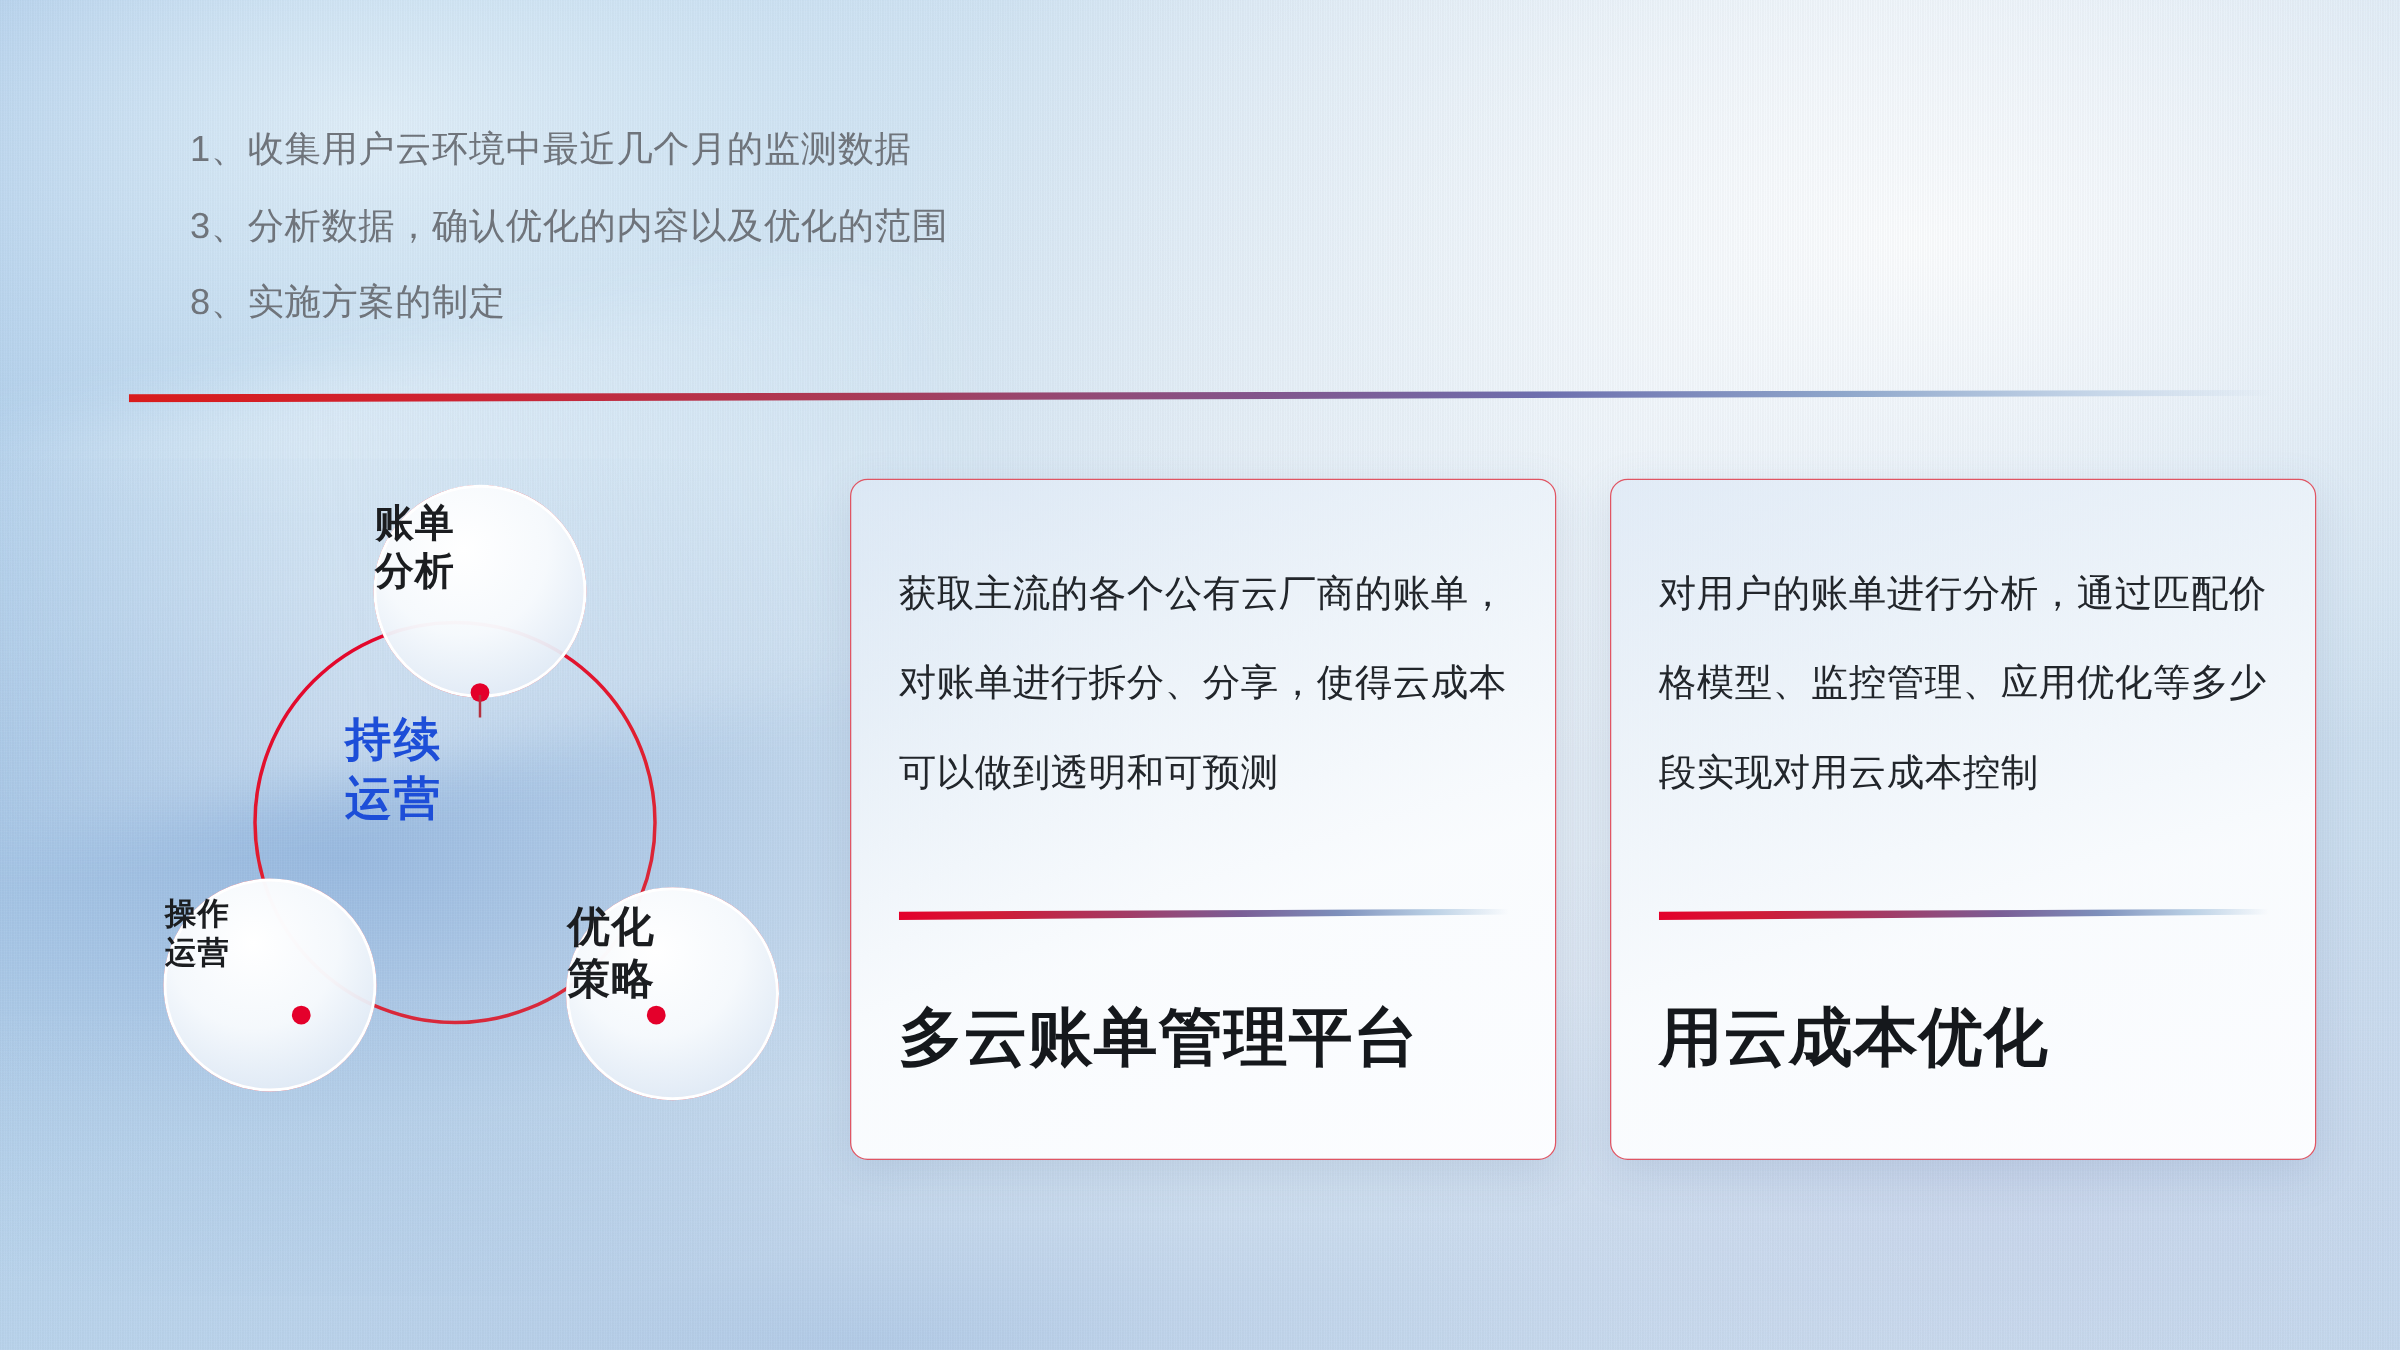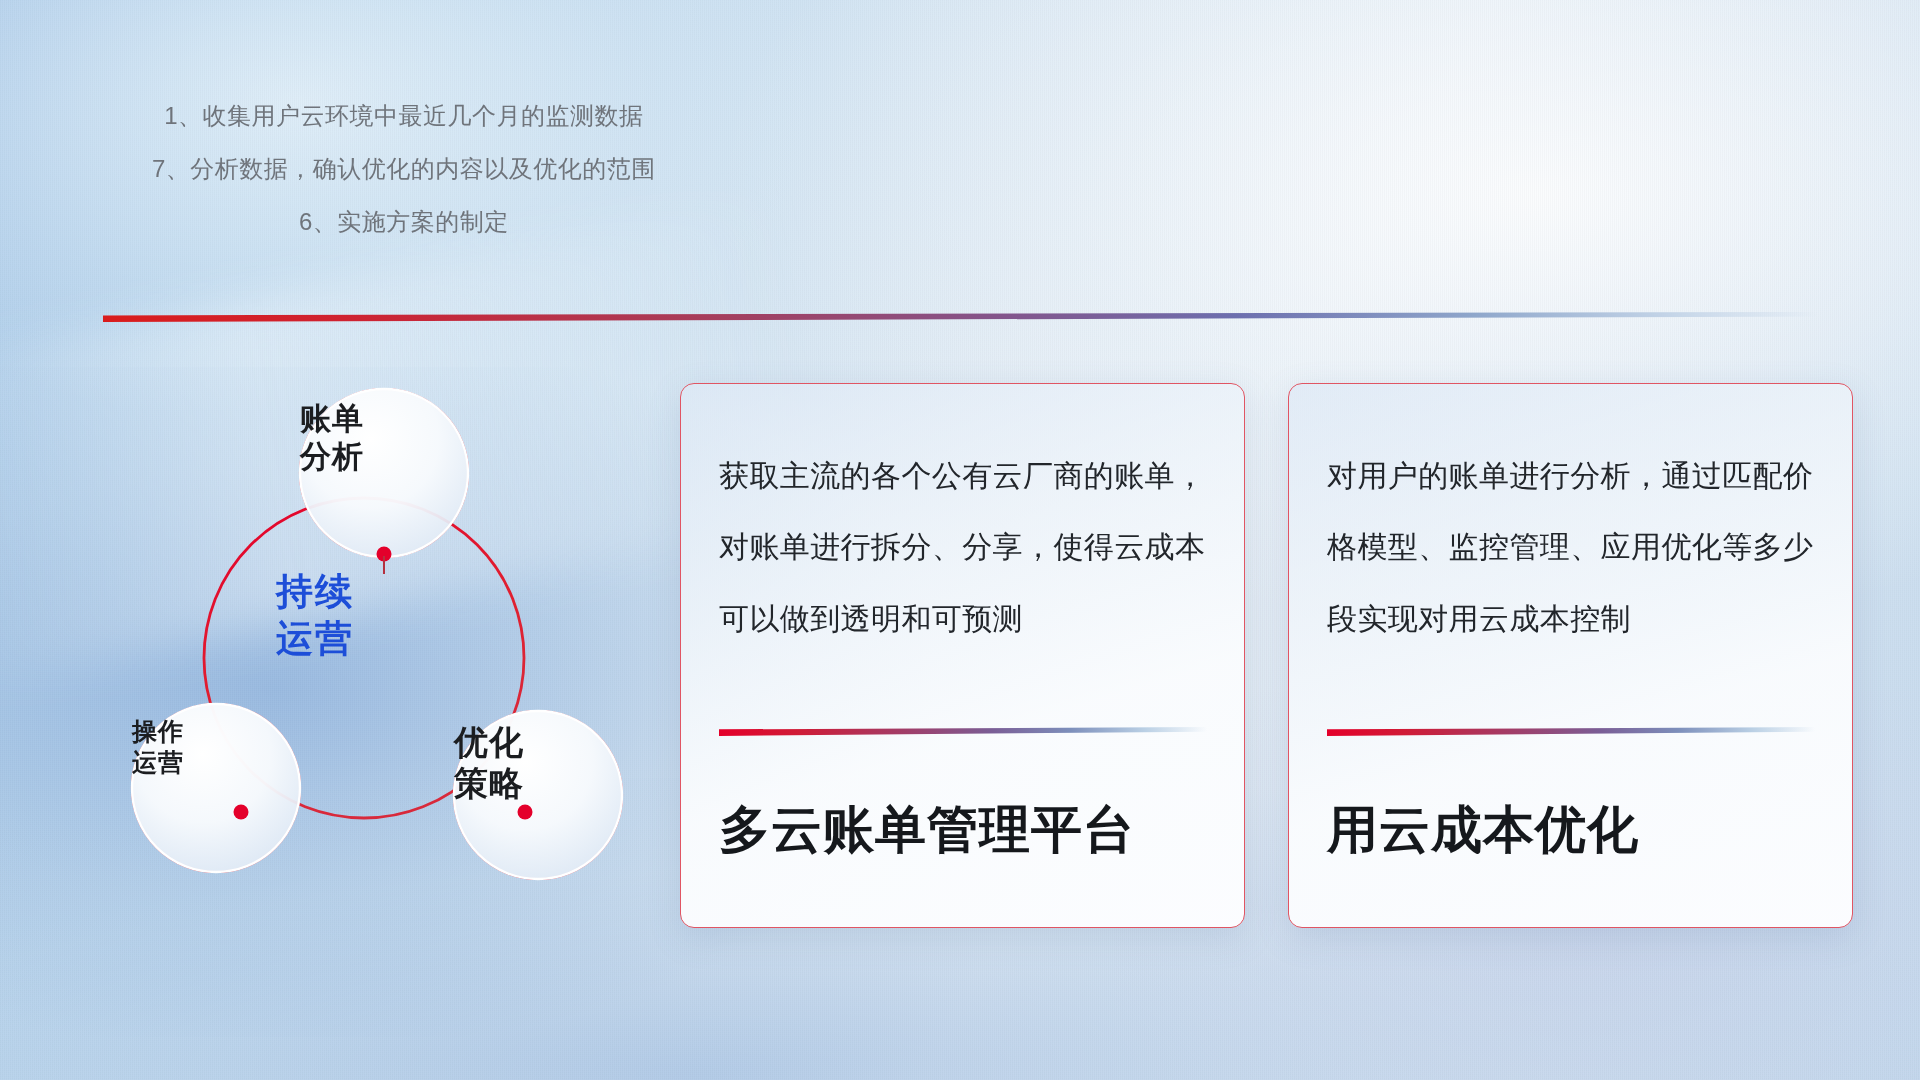"1、收集用户云环境中最近几个月的监测数据" .steps { font-size: 24px -> 29px; text-align: center -> none }
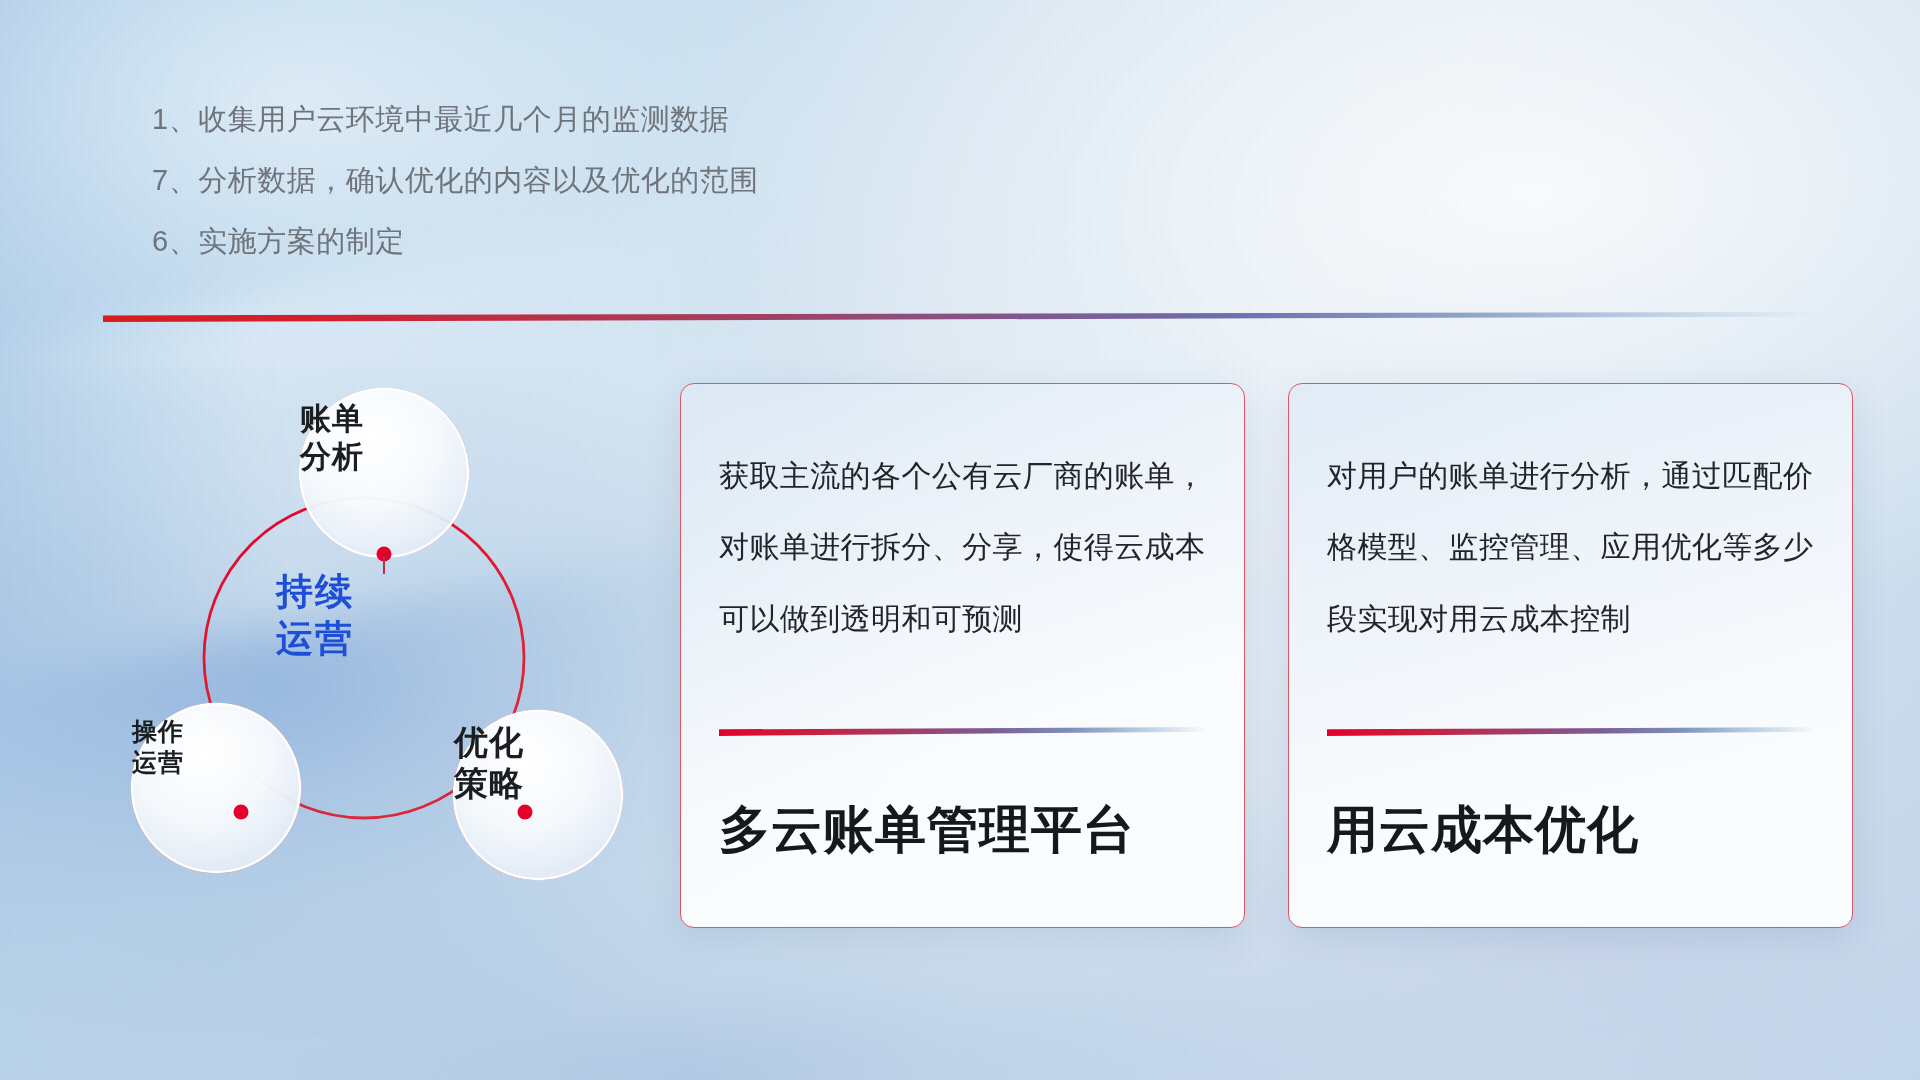"7、分析数据，确认优化的内容以及优化的范围" div.step { text: 7 -> 3 }
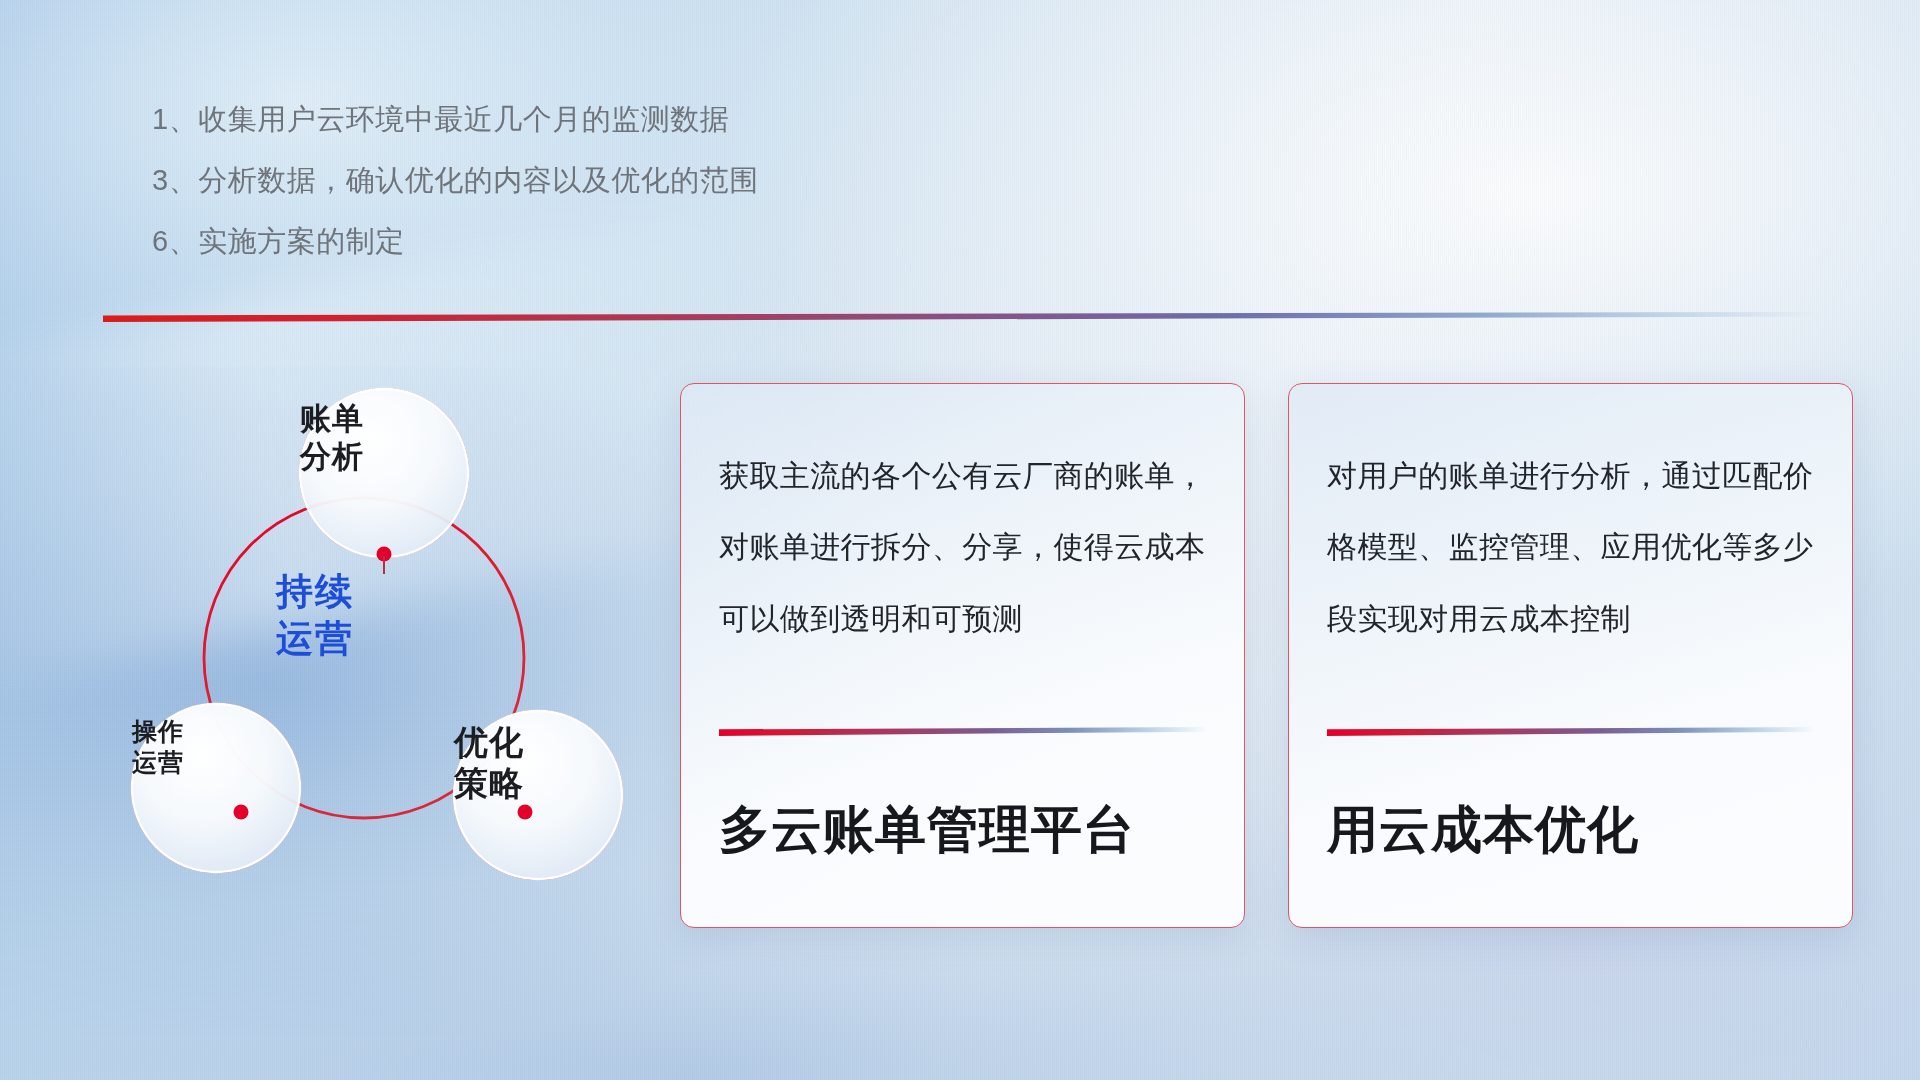"6、实施方案的制定" div.step { text: 6 -> 8 }
